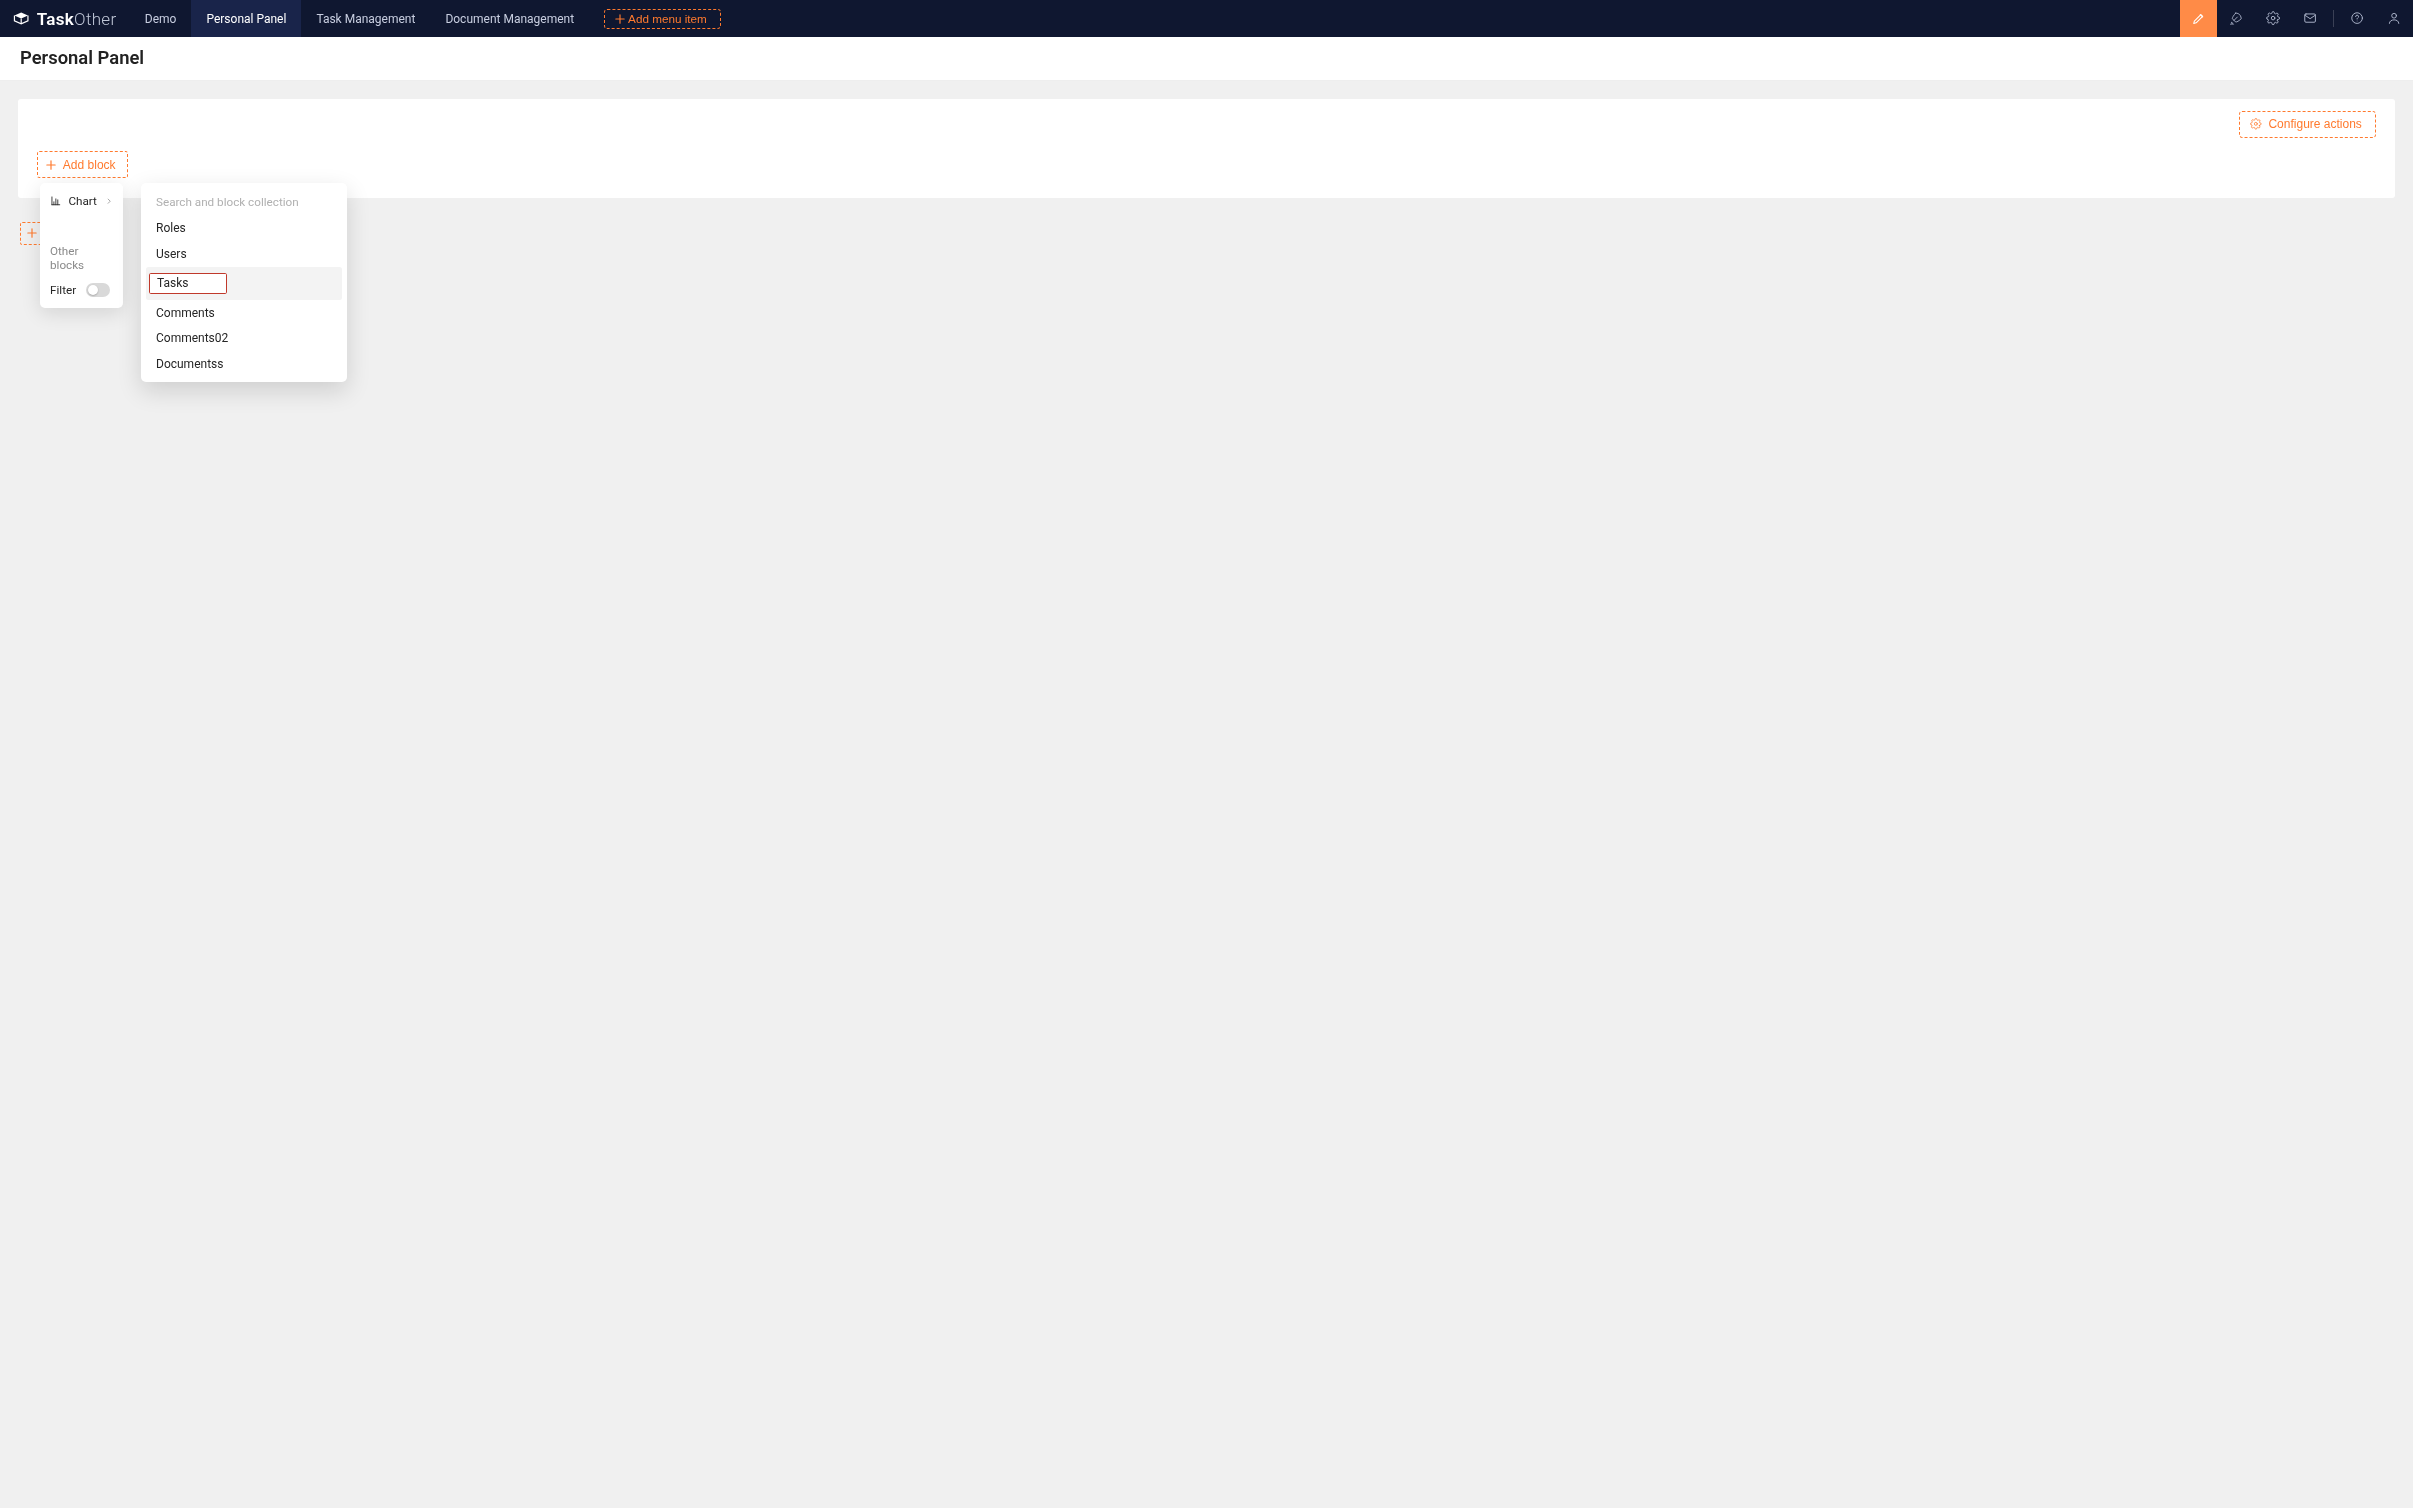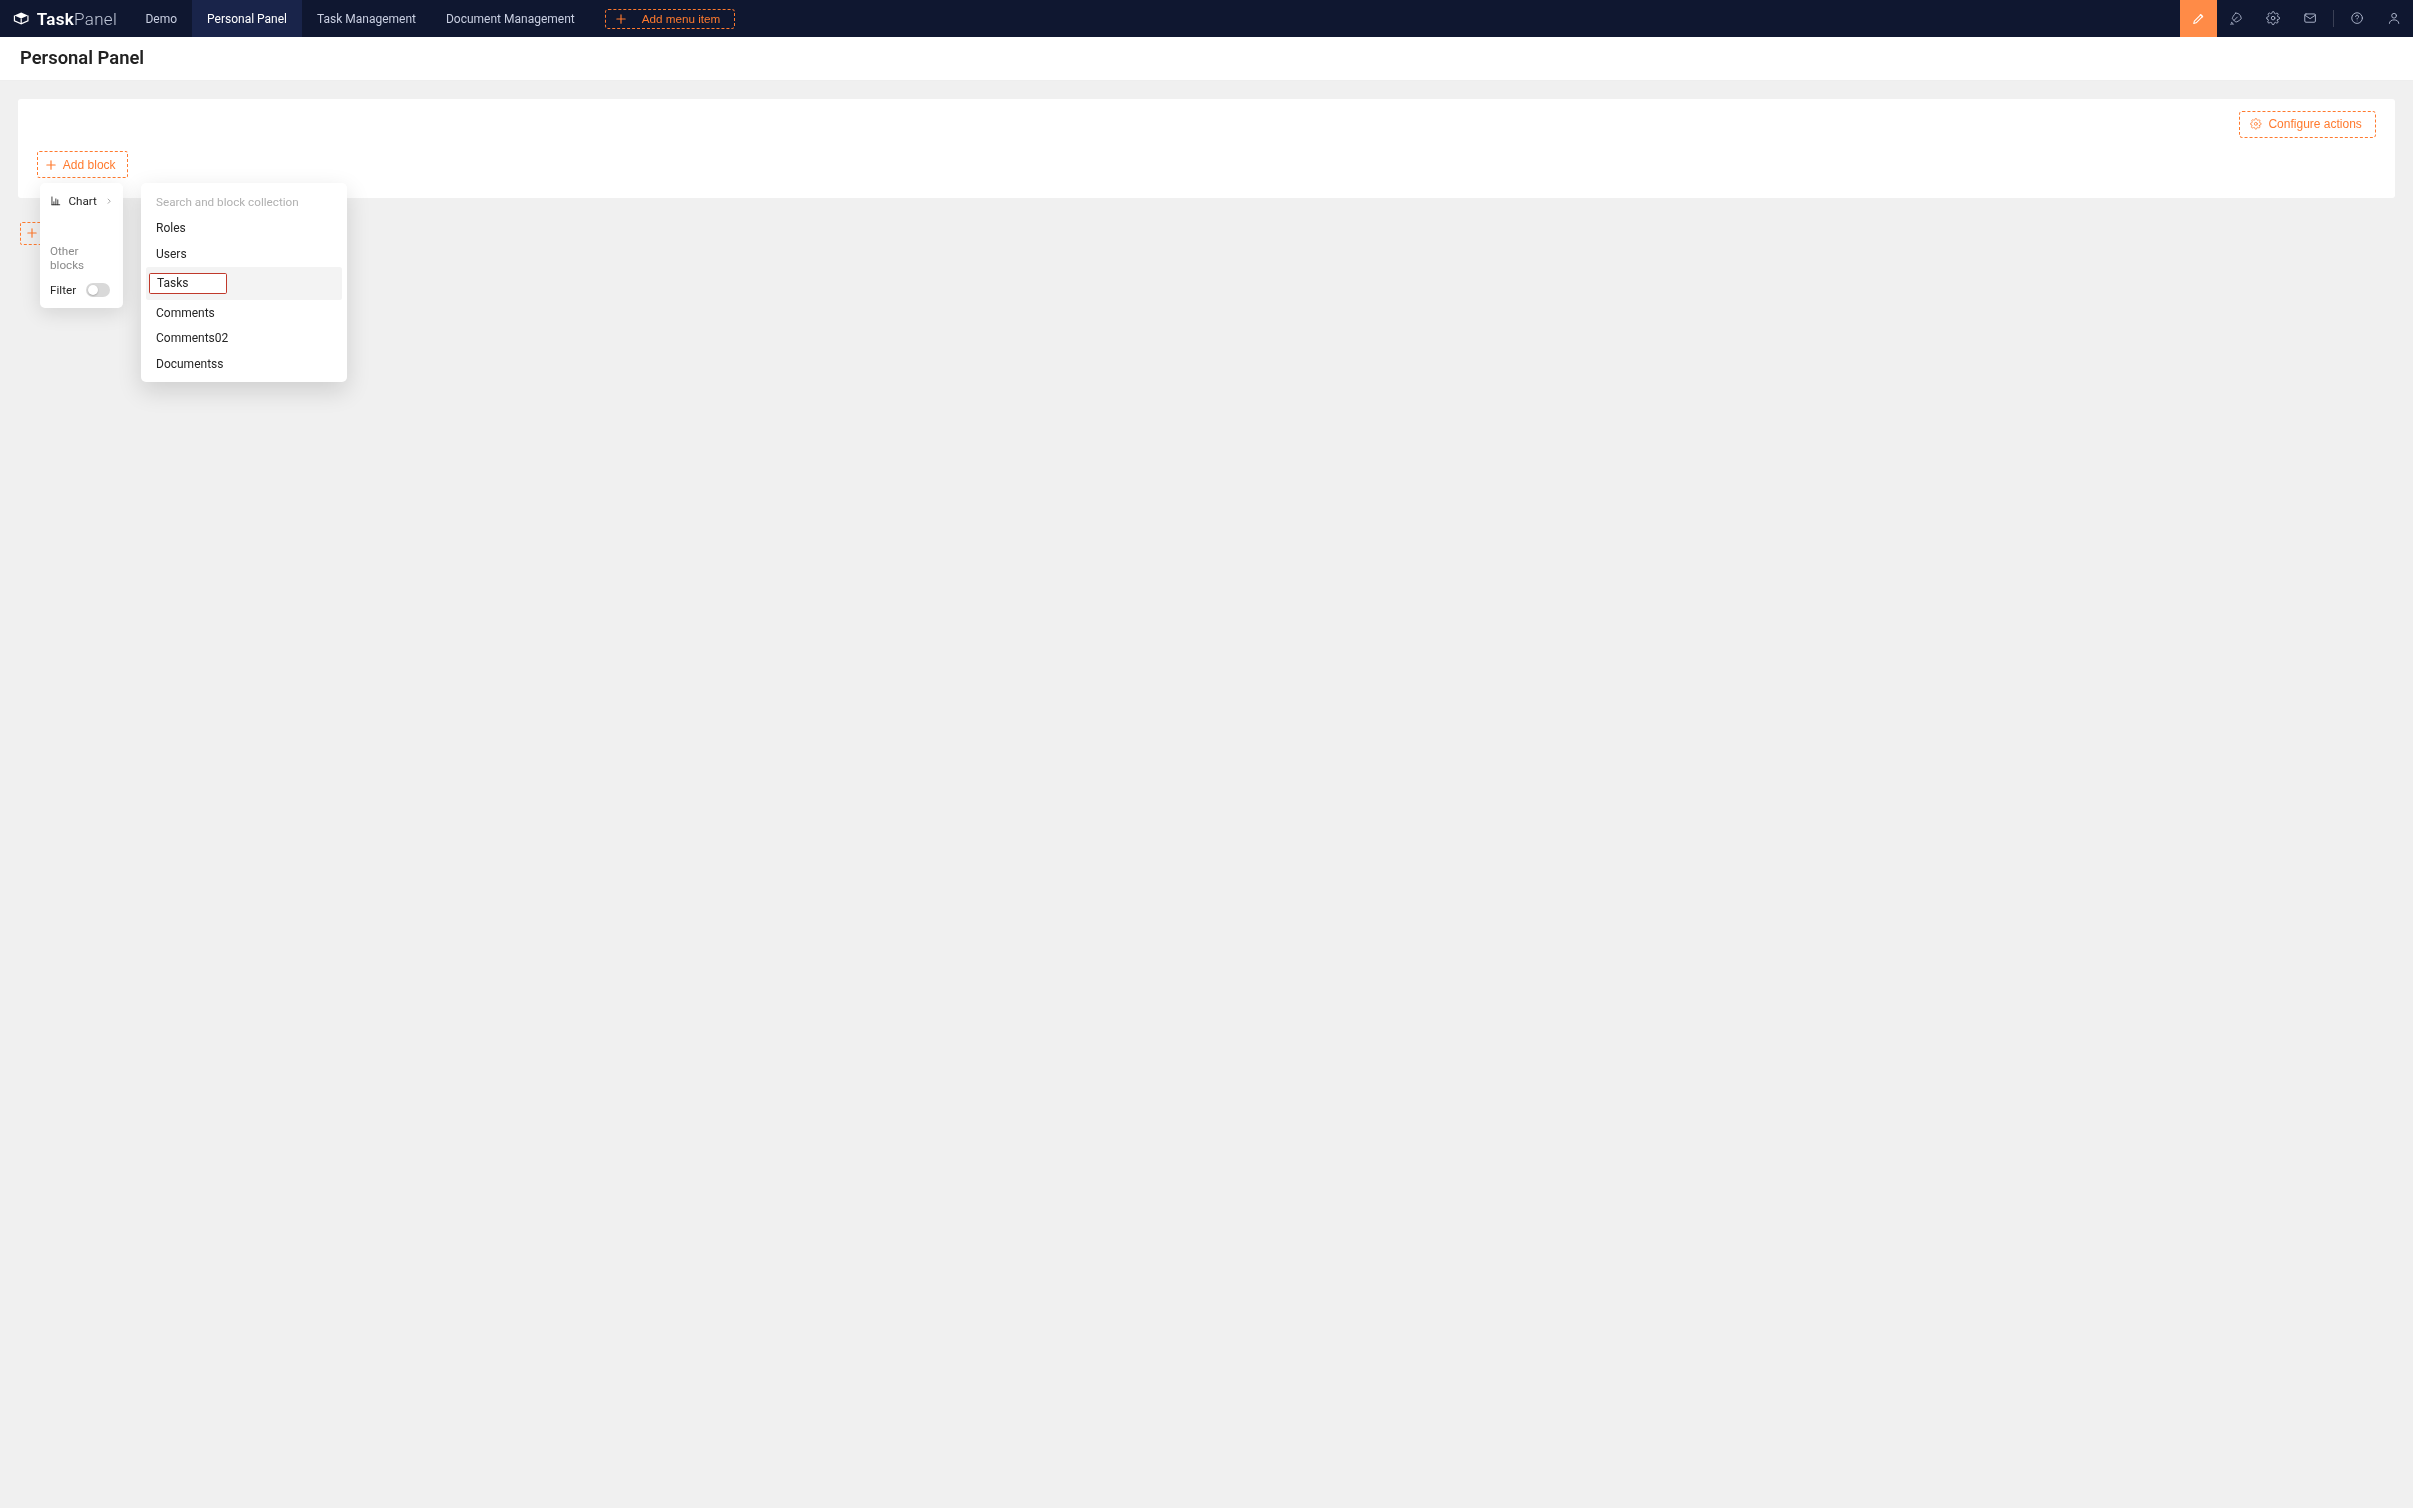"Panel" span.light { text: Panel -> Other }
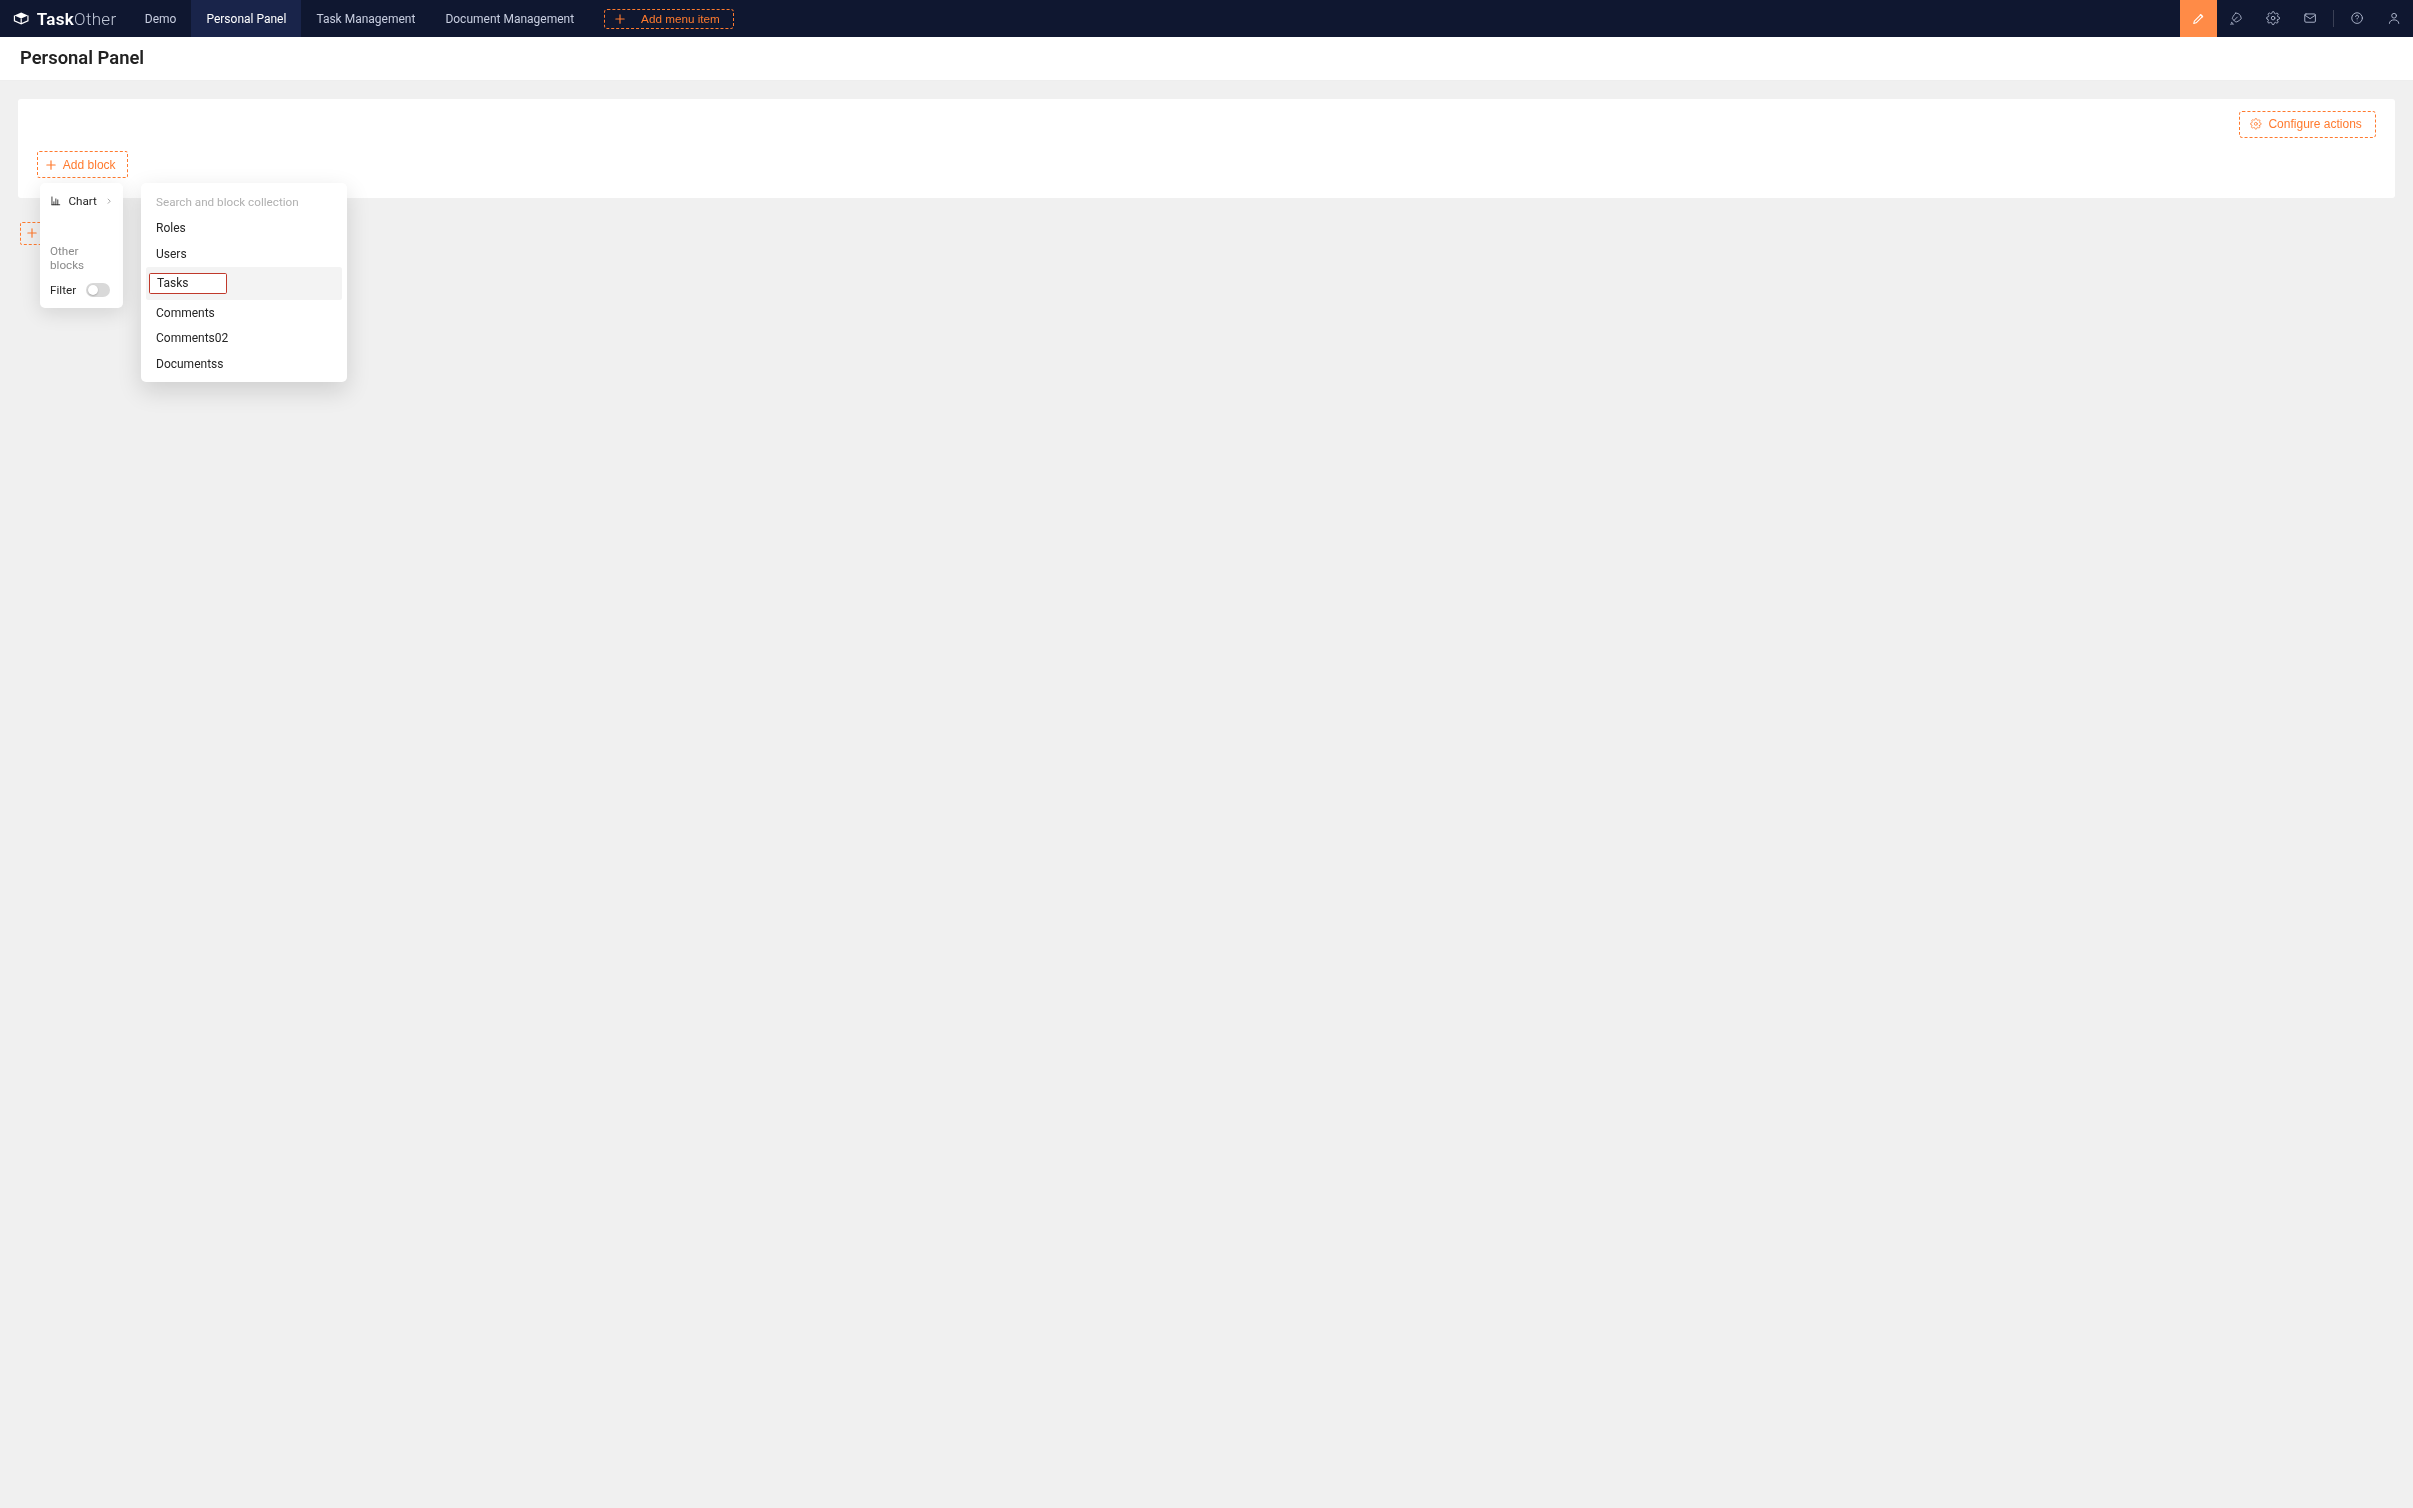"Add menu item" .add-menu-btn { gap: 16px -> 3px }
